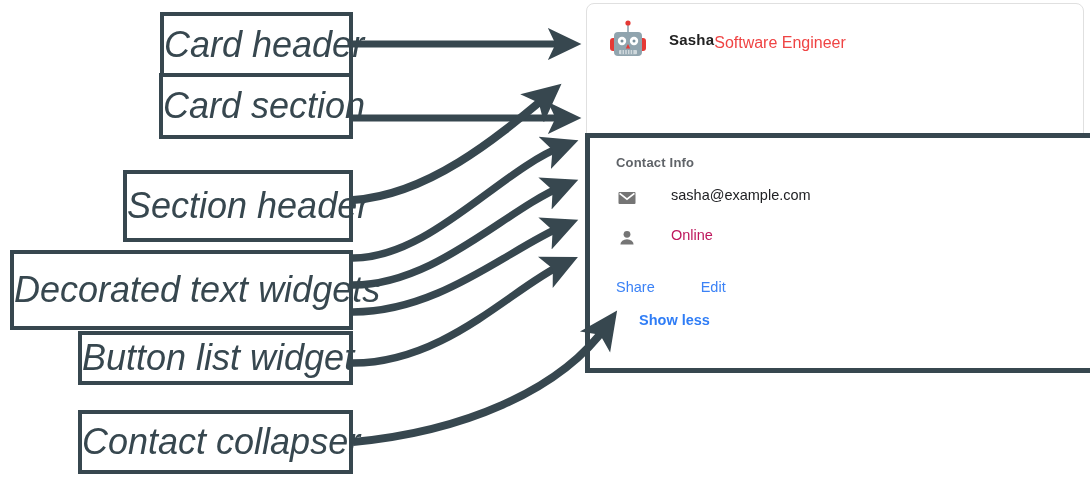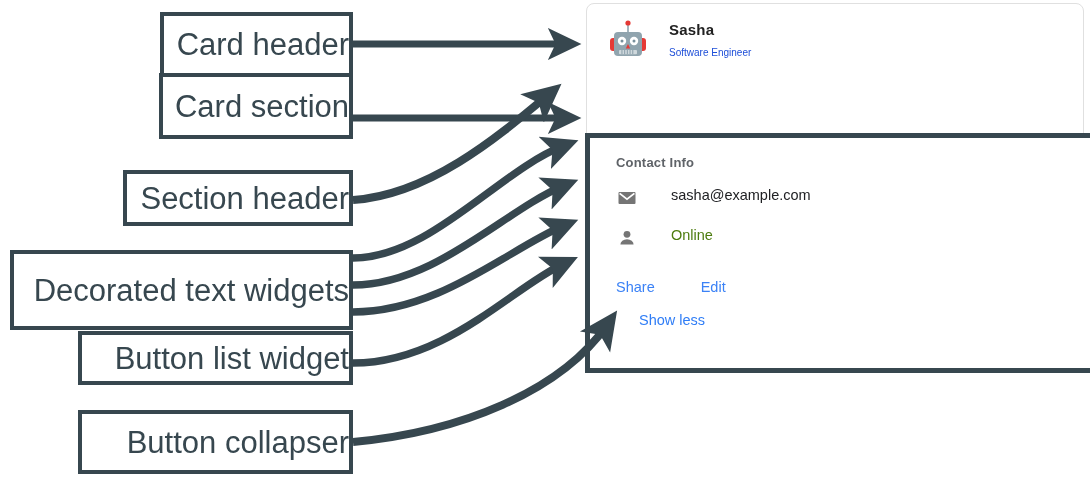"Card header" .anno-box { font-size: 31px -> 36px; font-style: none -> italic; justify-content: flex-end -> flex-start }
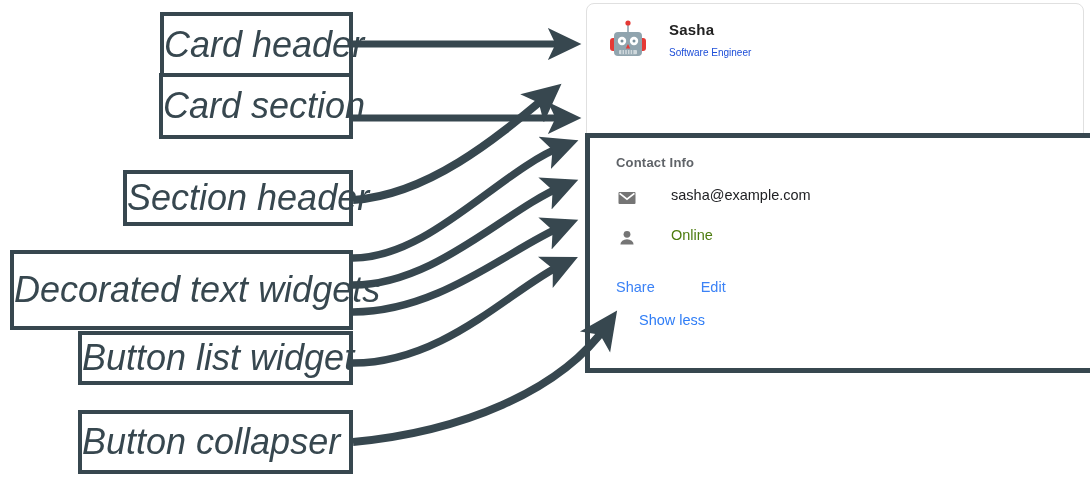"Sasha" .header-text { flex-direction: column -> row }
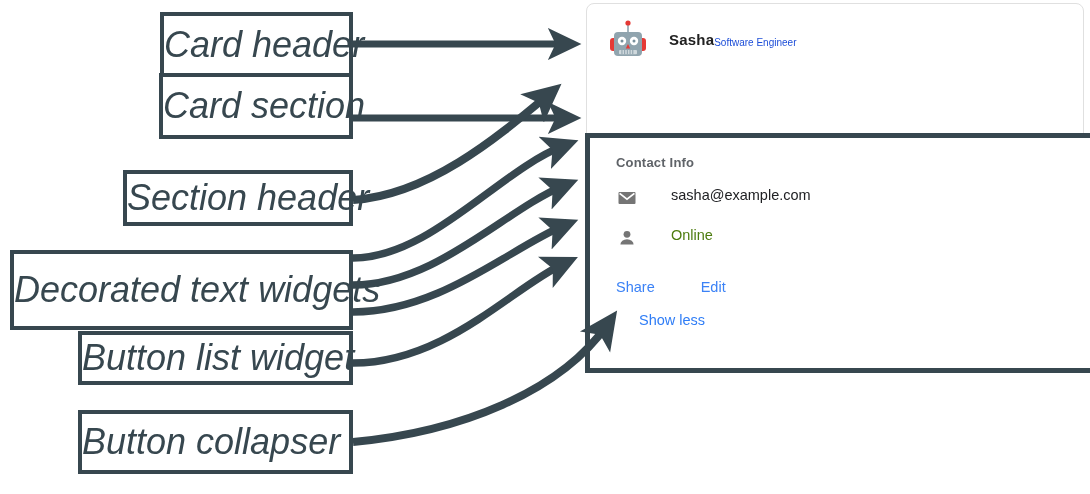"Software Engineer" .header-subtitle { color: #1d4ed8 -> #ef4444; font-size: 10px -> 16px }
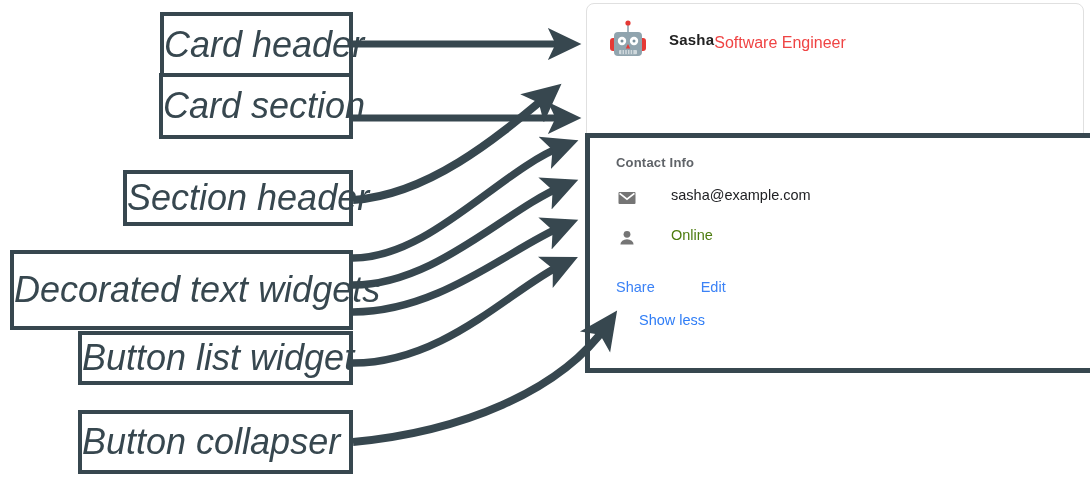"Section header" div.anno-box { height: 56px -> 72px }
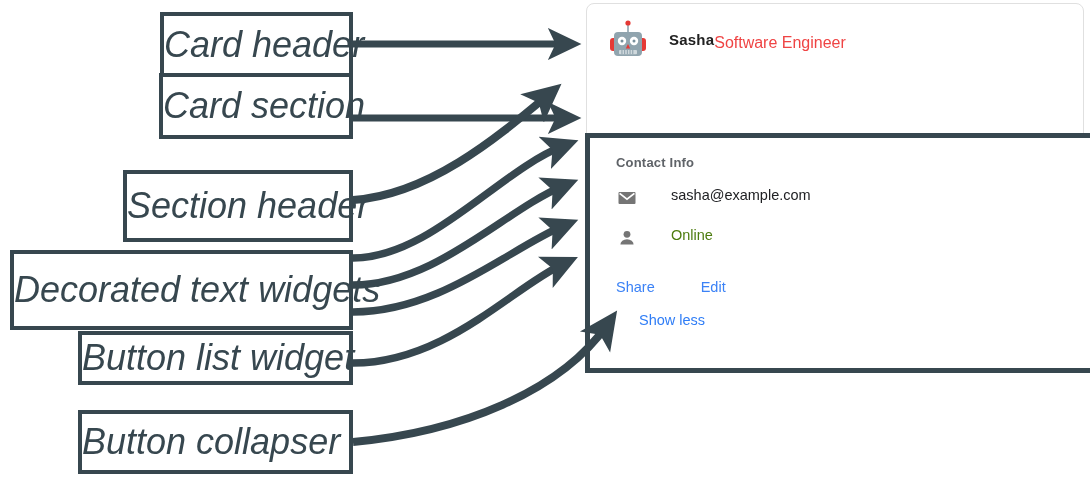"Online" .row-text.status { color: #4d7c0f -> #be185d }
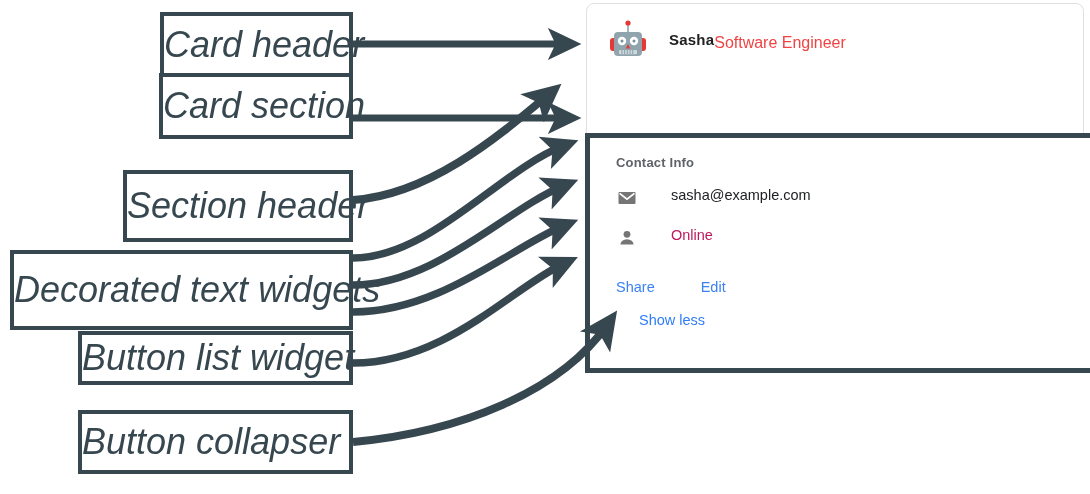"Show less" .collapser { font-weight: normal -> bold }
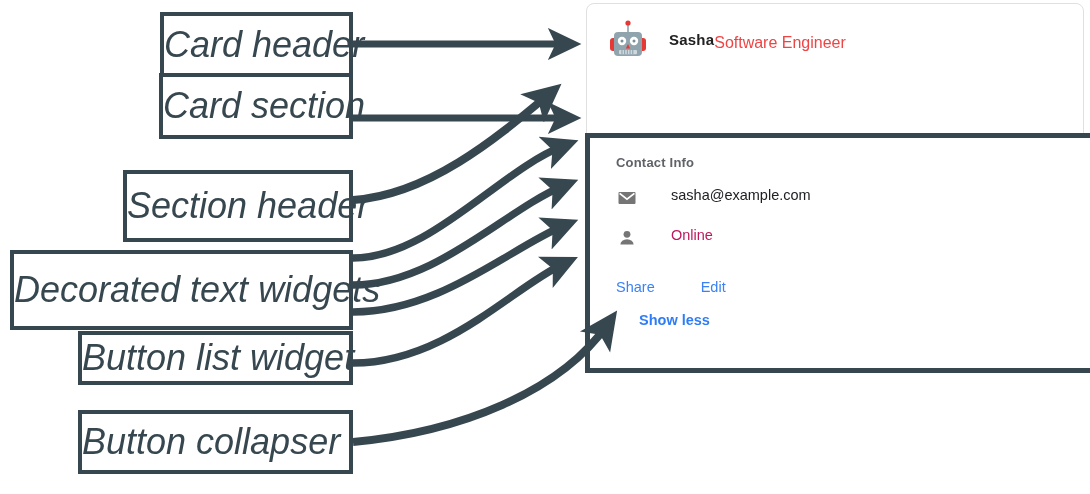"Button collapser" span { text: Button -> Contact }
